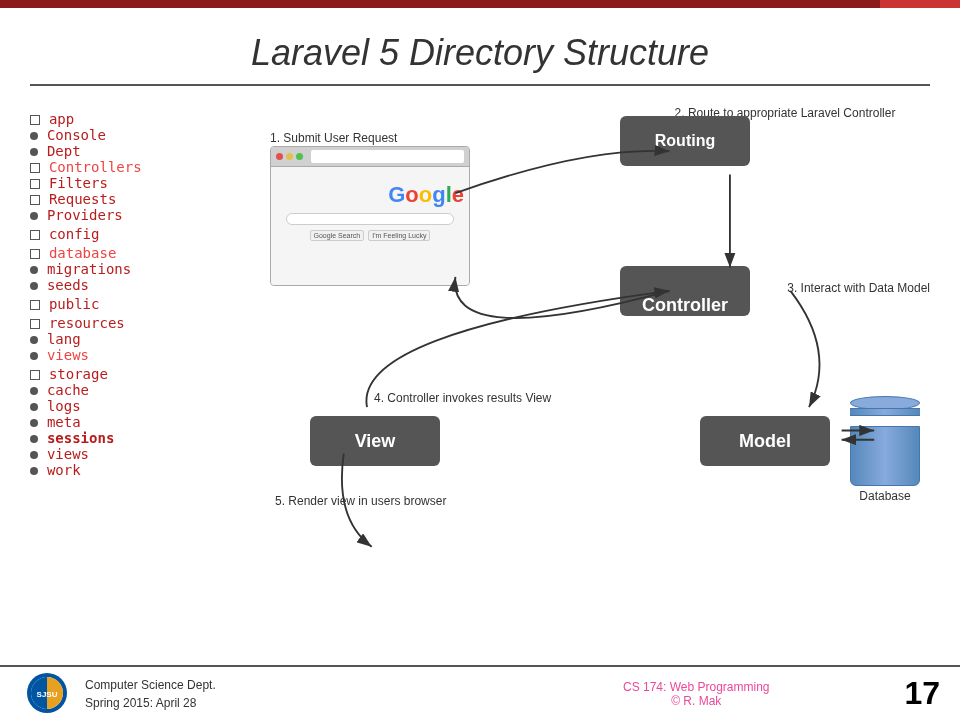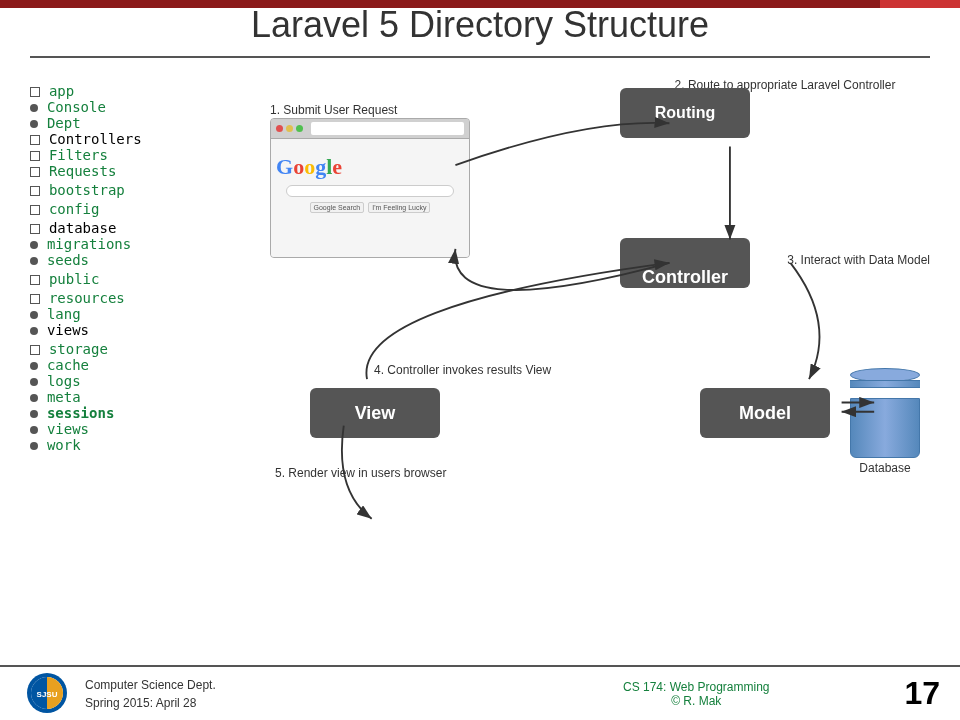"Laravel 5 Directory Structure" .page-title { font-style: none -> italic; padding-top: 4px -> 32px }
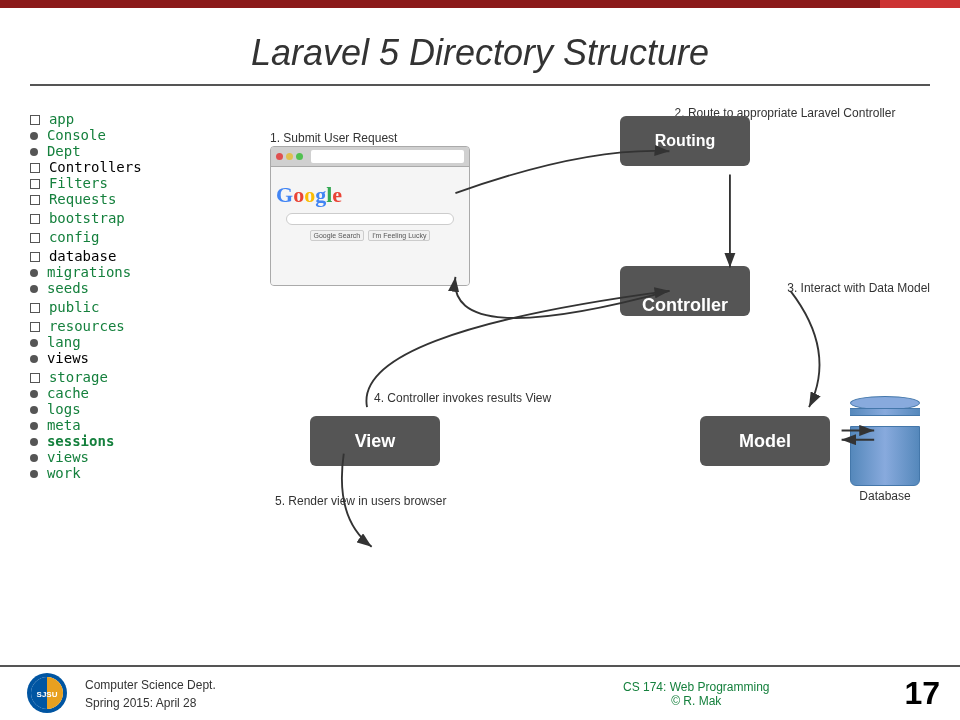"app" .item-label { color: #15803d -> #b91c1c }
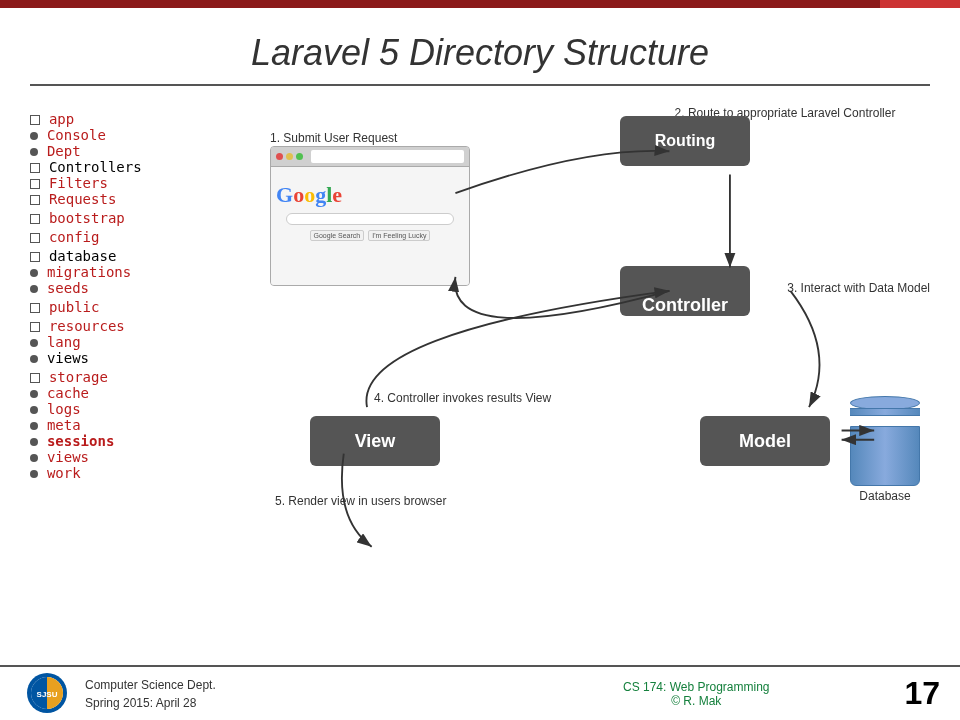"Controllers" .item-label.blue { color: #000000 -> #ef4444 }
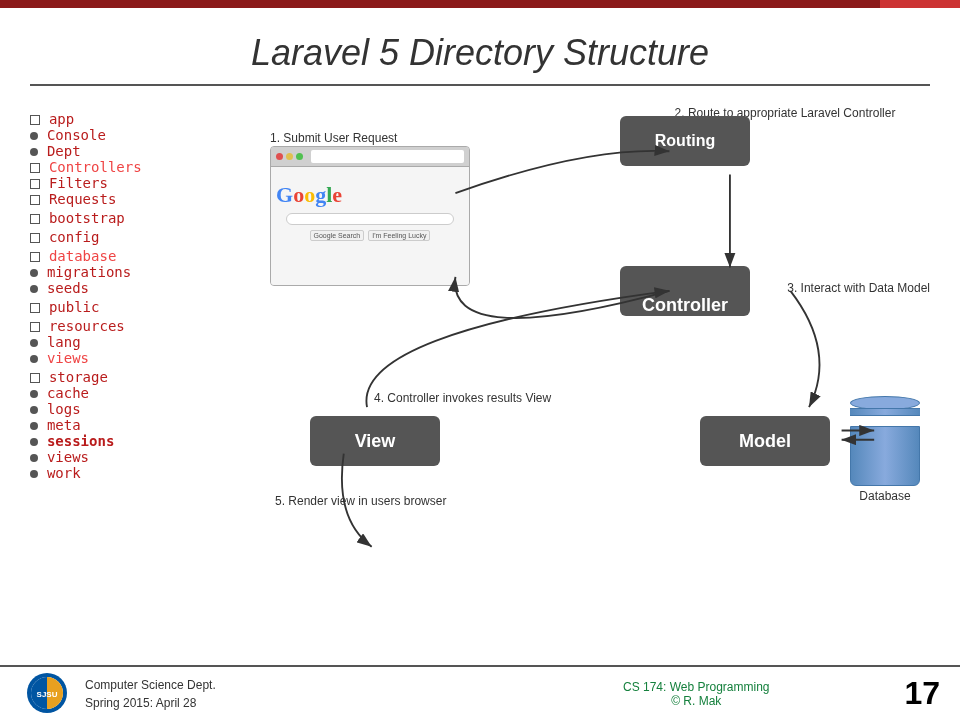"Google" .google-logo { font-family: Liberation Serif, serif -> Liberation Sans, sans-serif; text-align: left -> right }
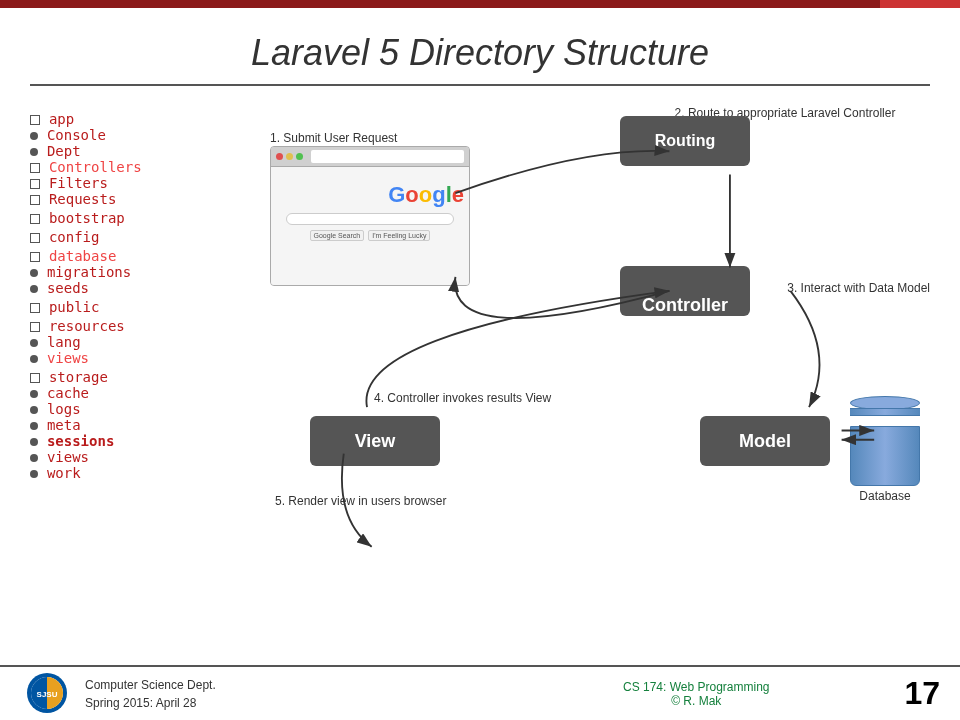"Providers" li { html: none -> <li> <span></span> <span>Providers</span> </li> }
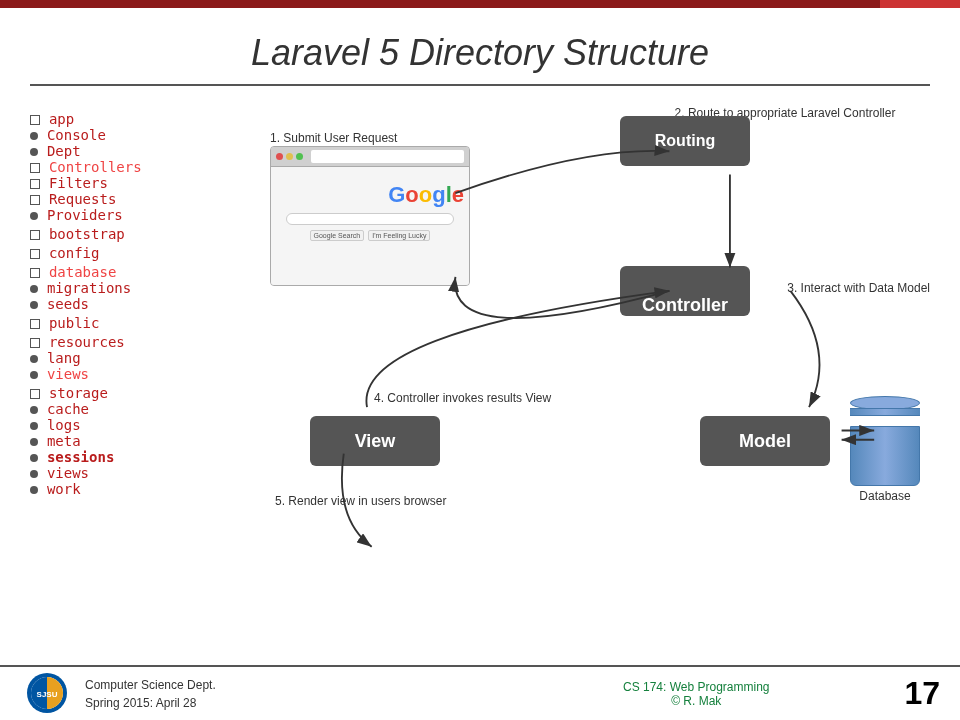"bootstrap" li { html: <li> <span></span> <span>bootstrap</span> </li> -> none }
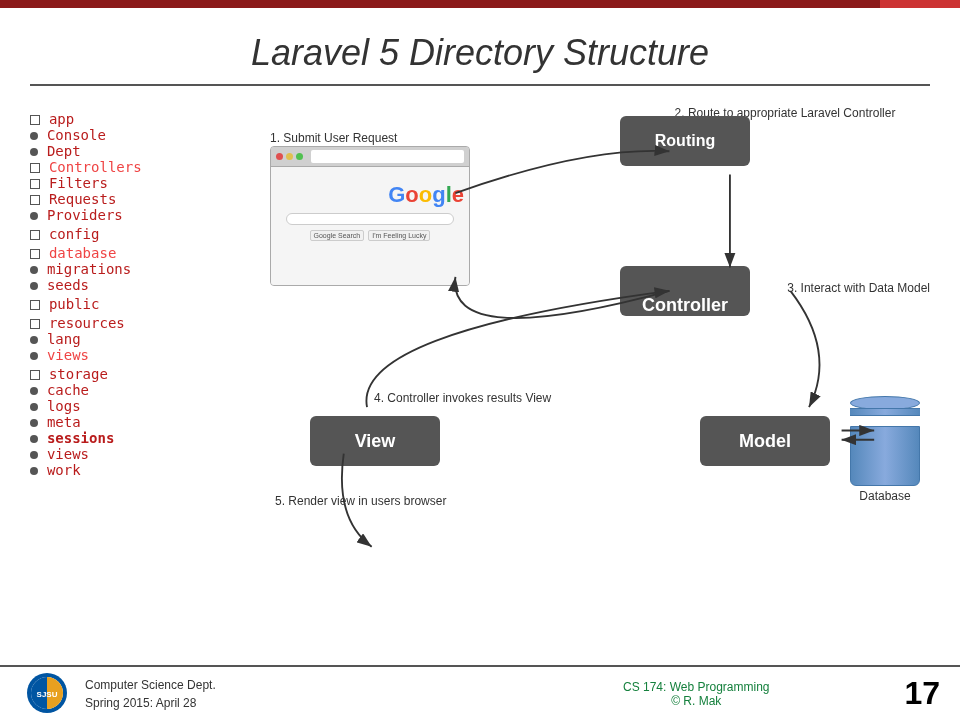"CS 174: Web Programming" .footer-center { color: #15803d -> #ec4899 }
